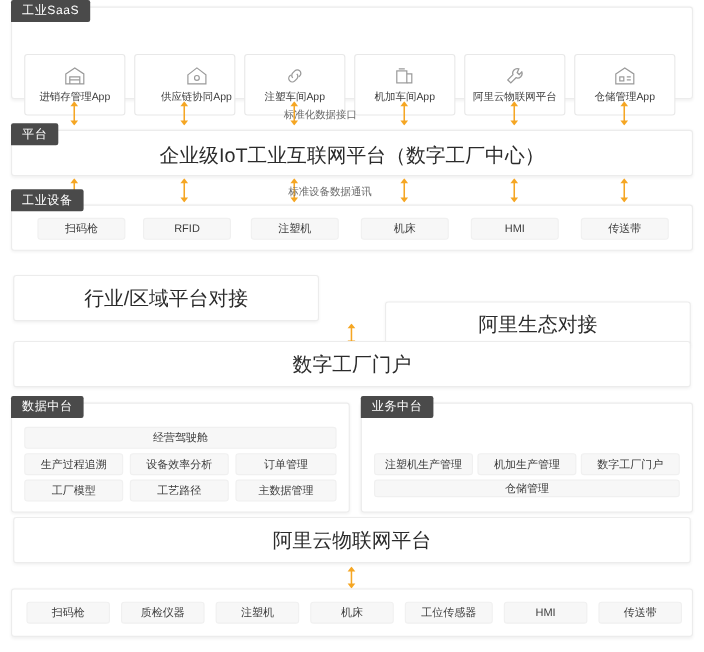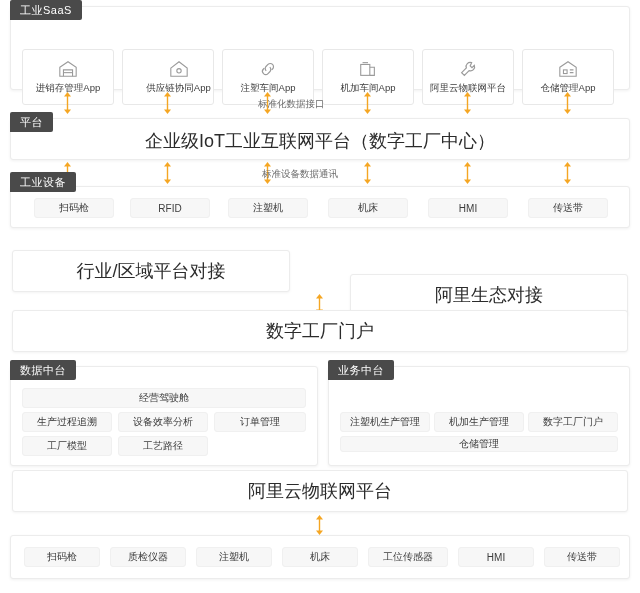"主数据管理" div.box { html: none -> <div>主数据管理</div> }
